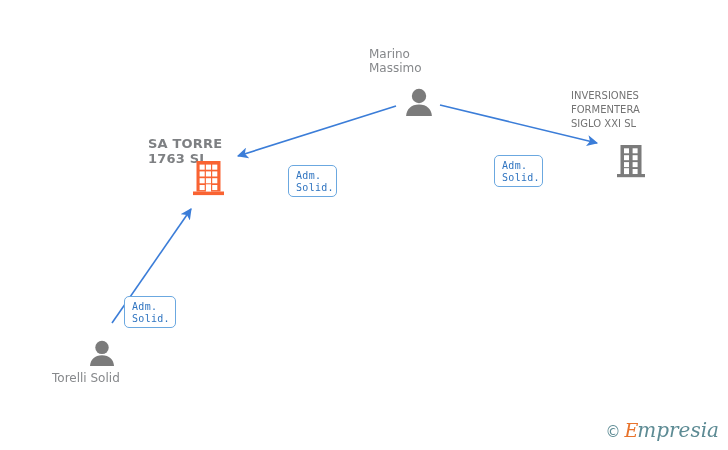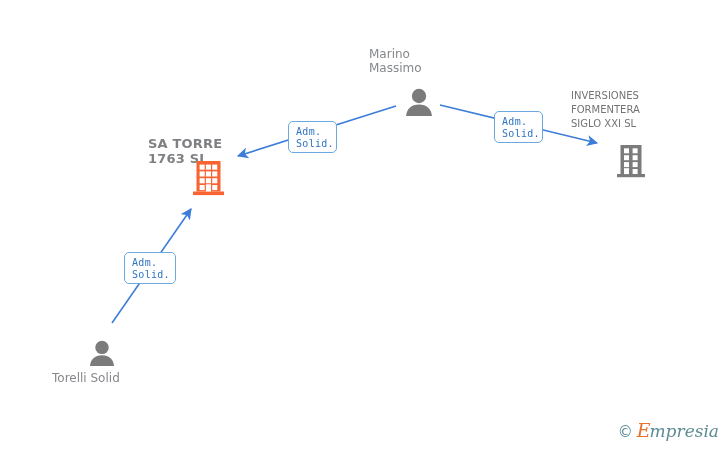"Adm." .rel-box { margin-top: none -> 44px }
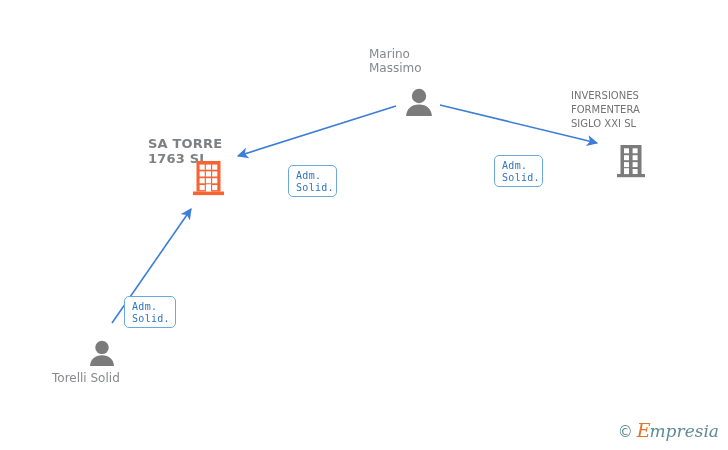"mpresia" #watermark .wm-rest { font-size: 17px -> 20px }
